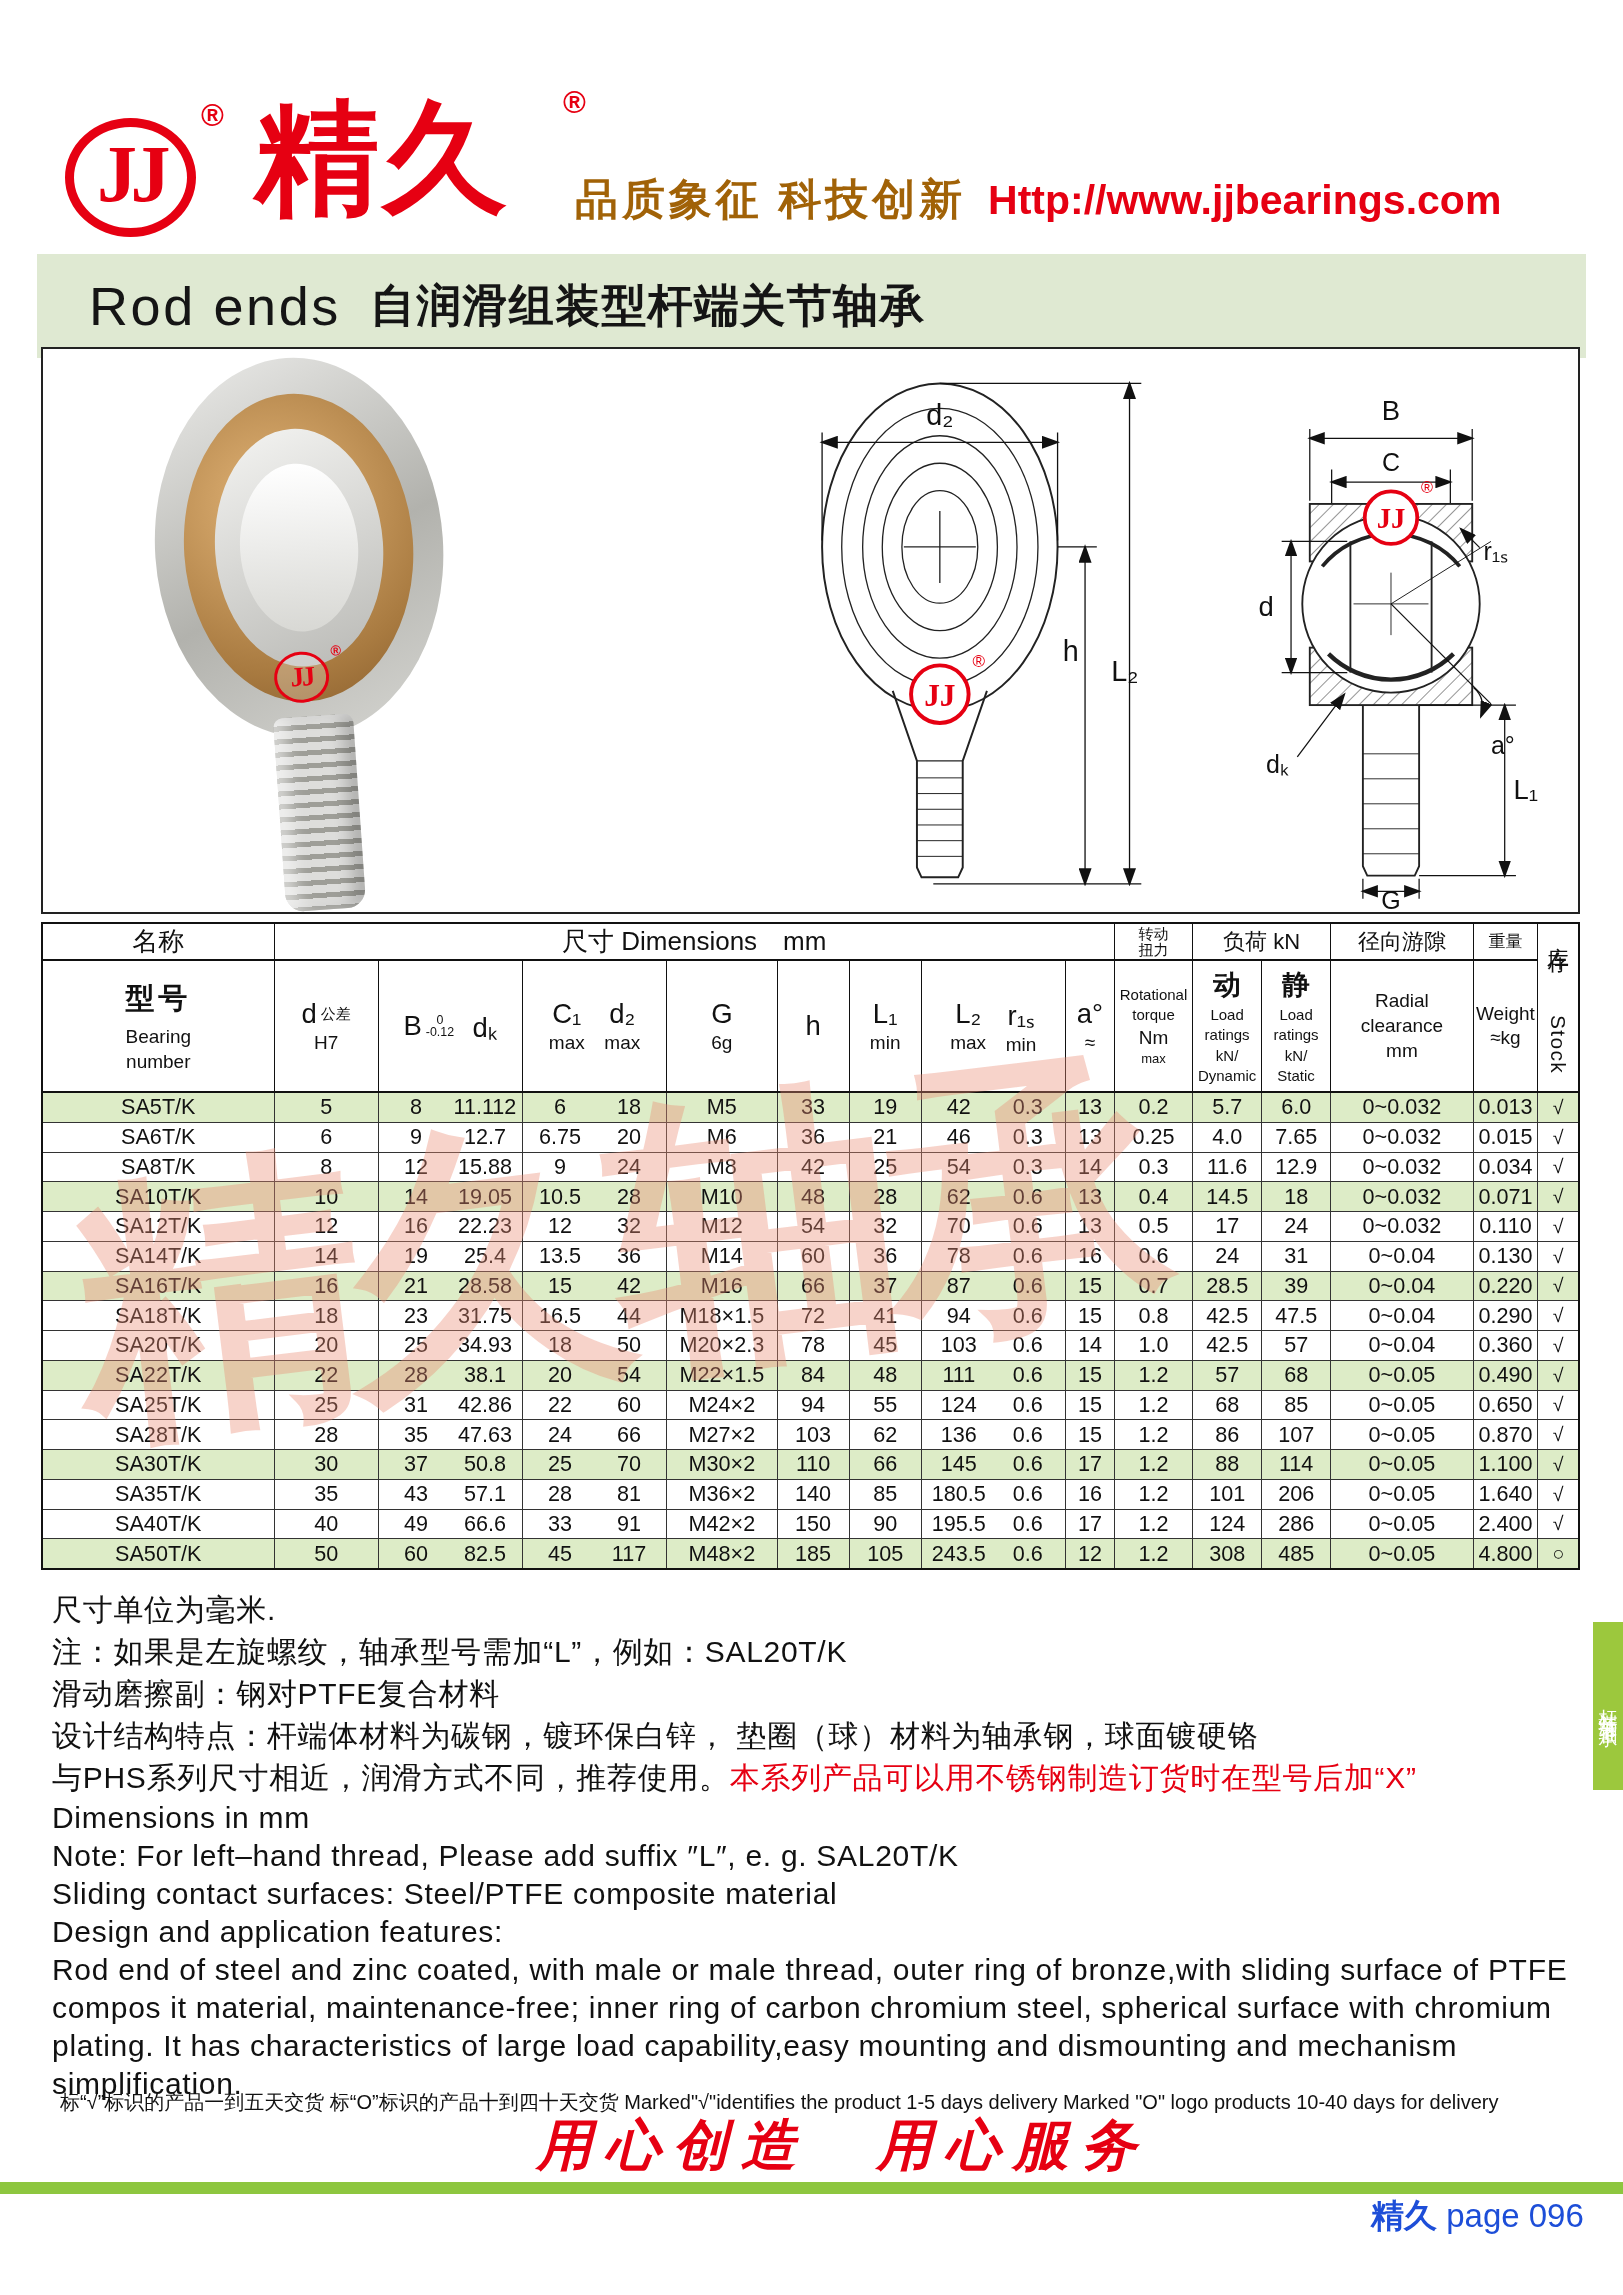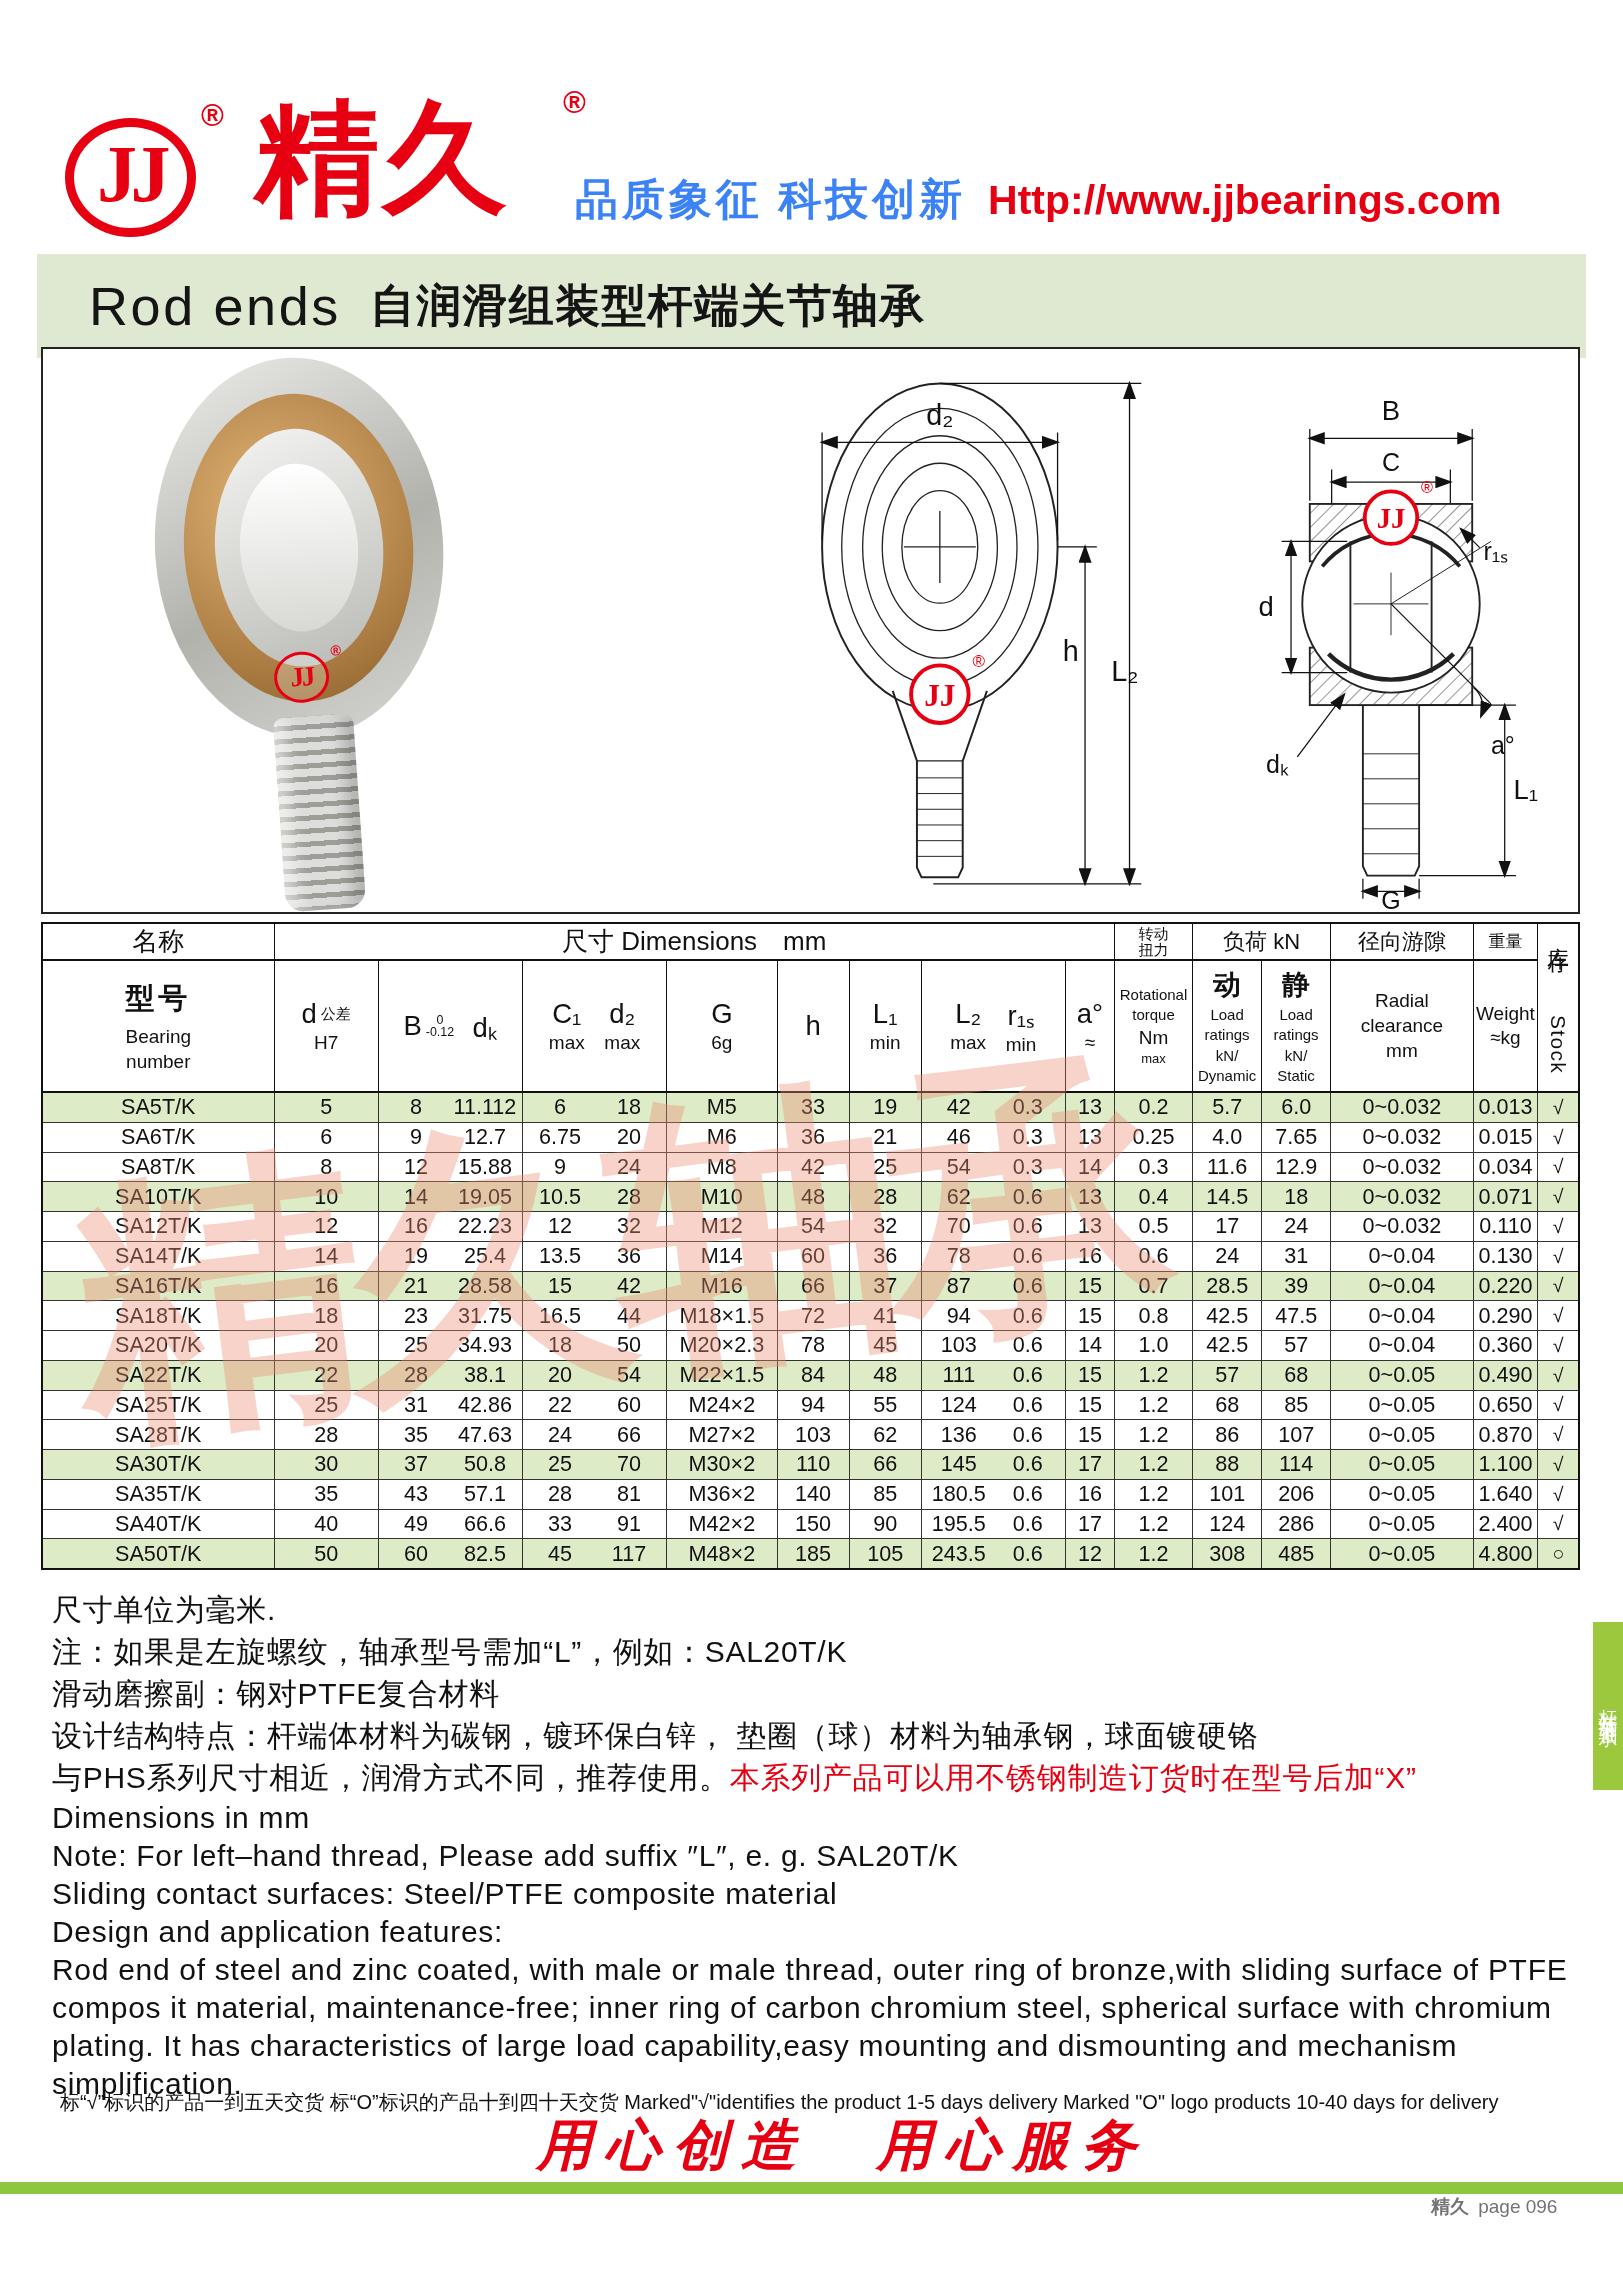"品质象征 科技创新" .tagline { color: #3b82f6 -> #a16207 }
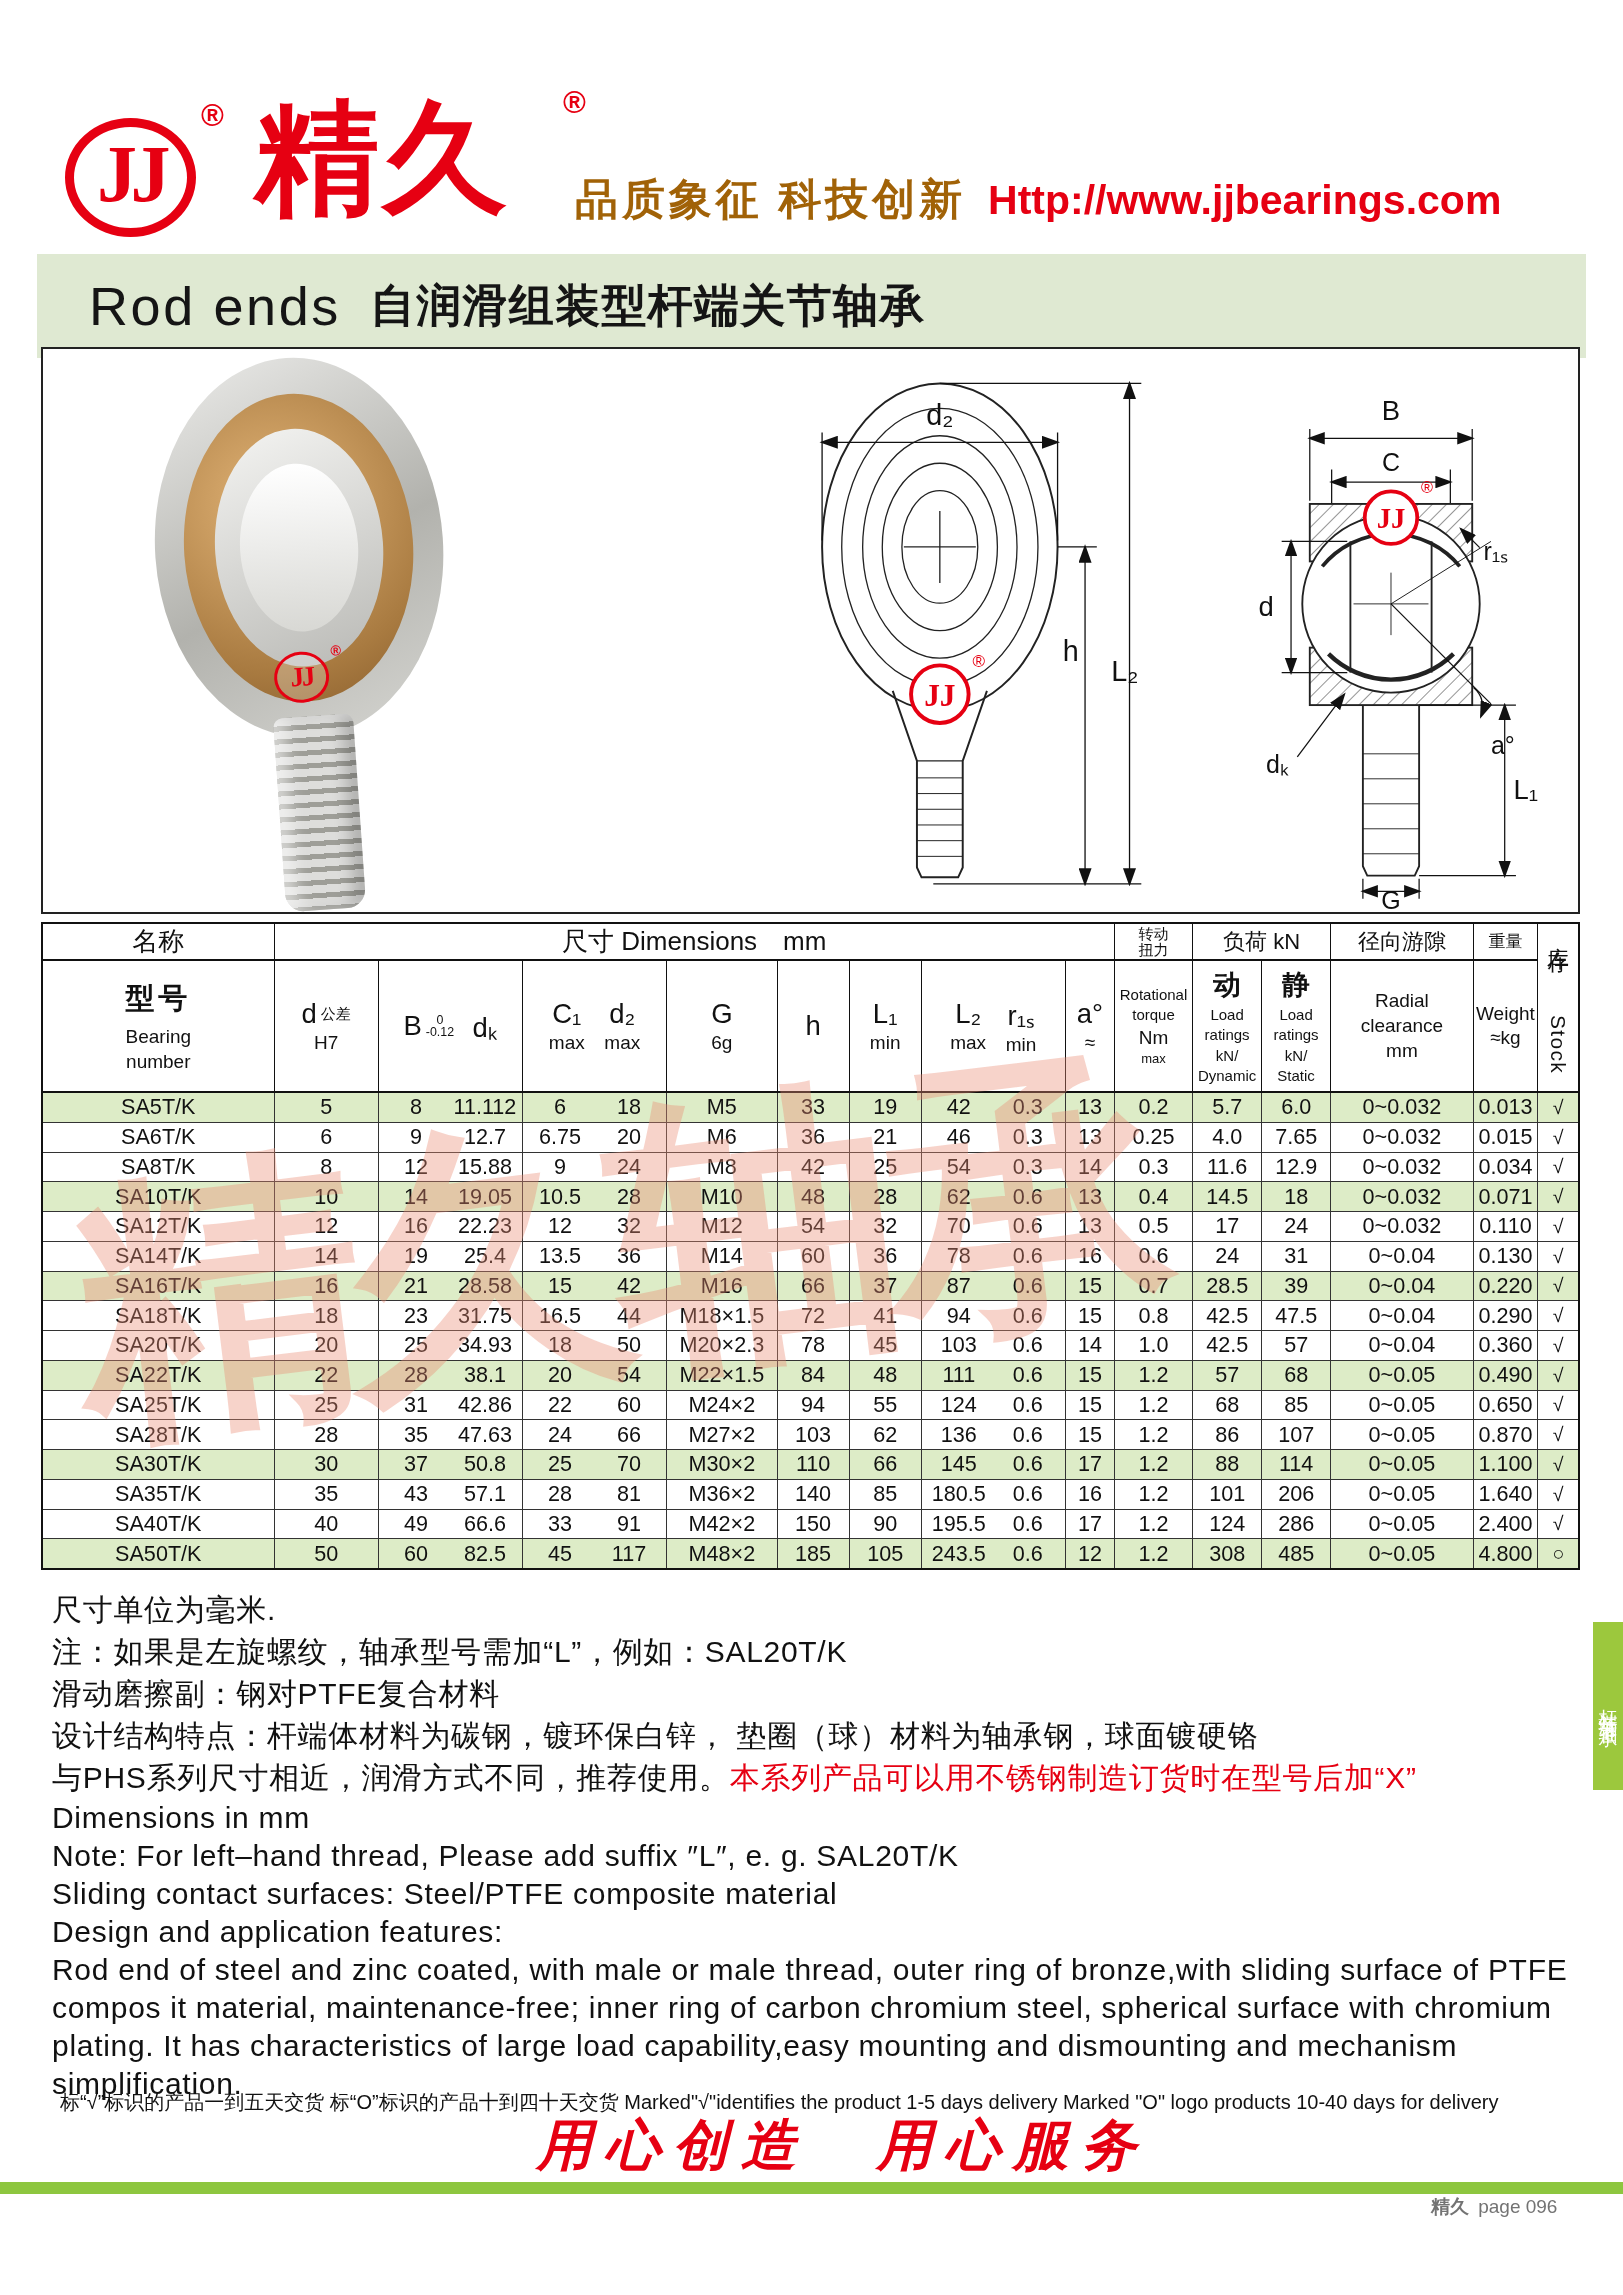"精久 page 096" .pagenum { color: #737373 -> #1d4ed8; font-size: 19px -> 33px; left: 1431px -> 1371px }
